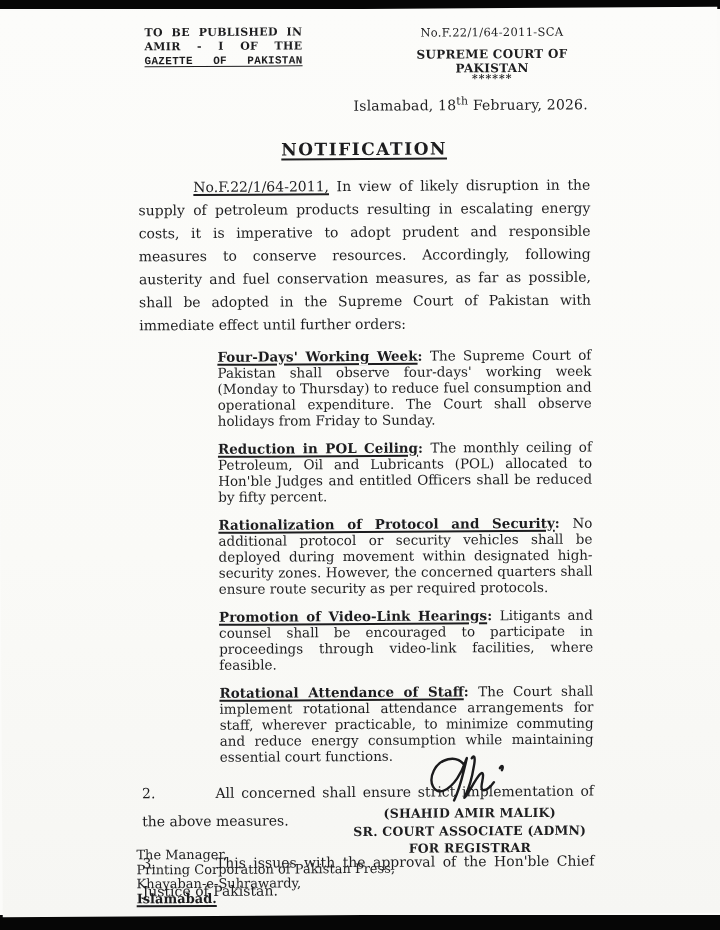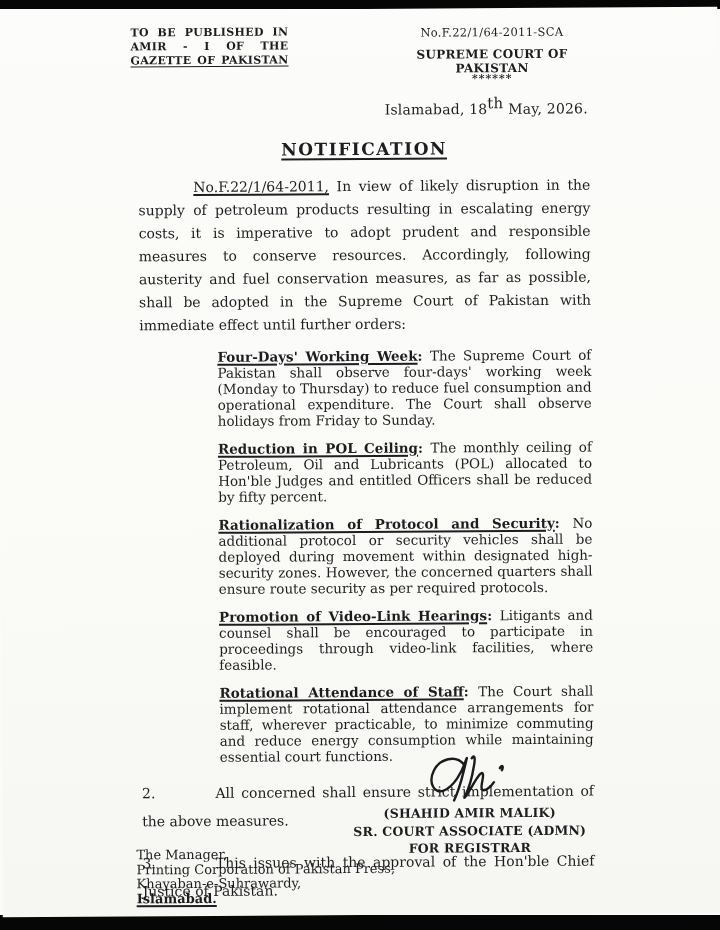"TO BE PUBLISHED IN" .pub-block { left: 133px -> 147px }
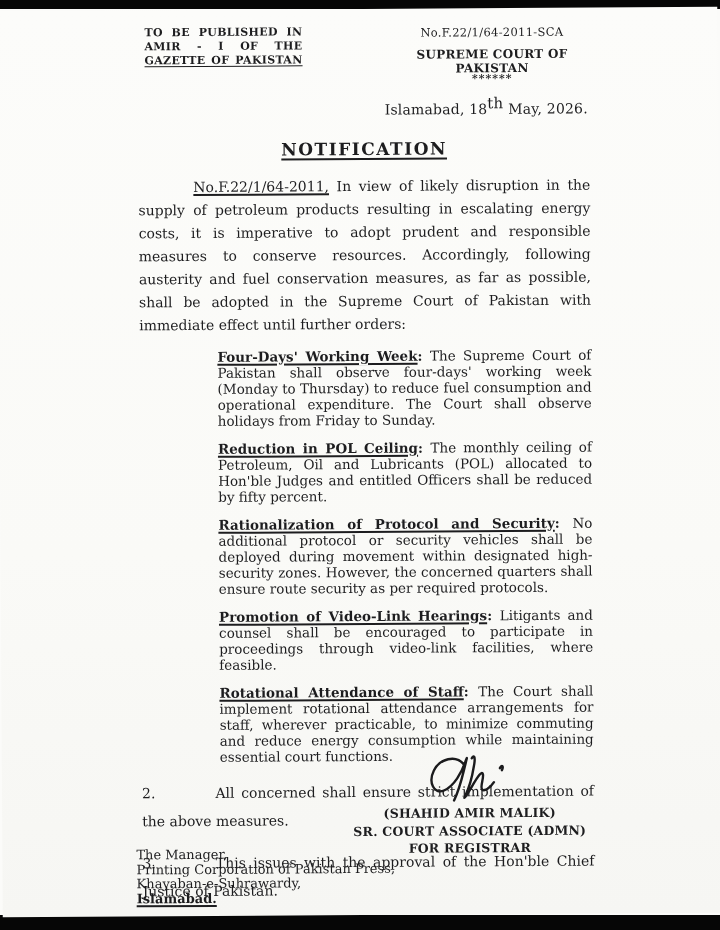"GAZETTE OF PAKISTAN" .pub-line.u { font-family: none -> Liberation Mono, monospace }
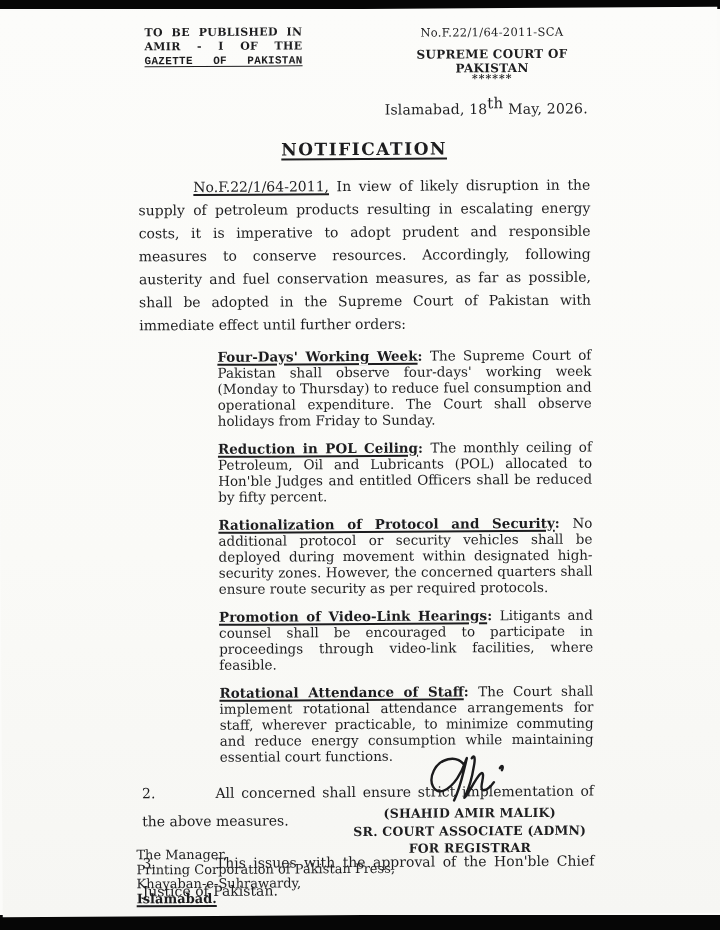"th" .dateline sup { font-size: 15px -> 11px }
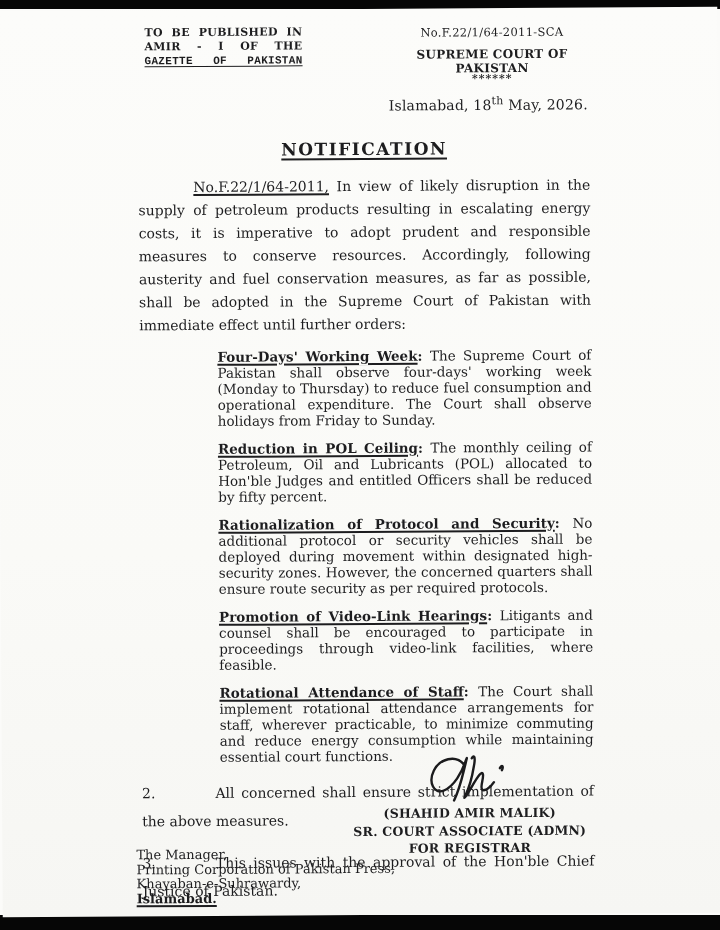"May, 2026." span { text: May -> February }
